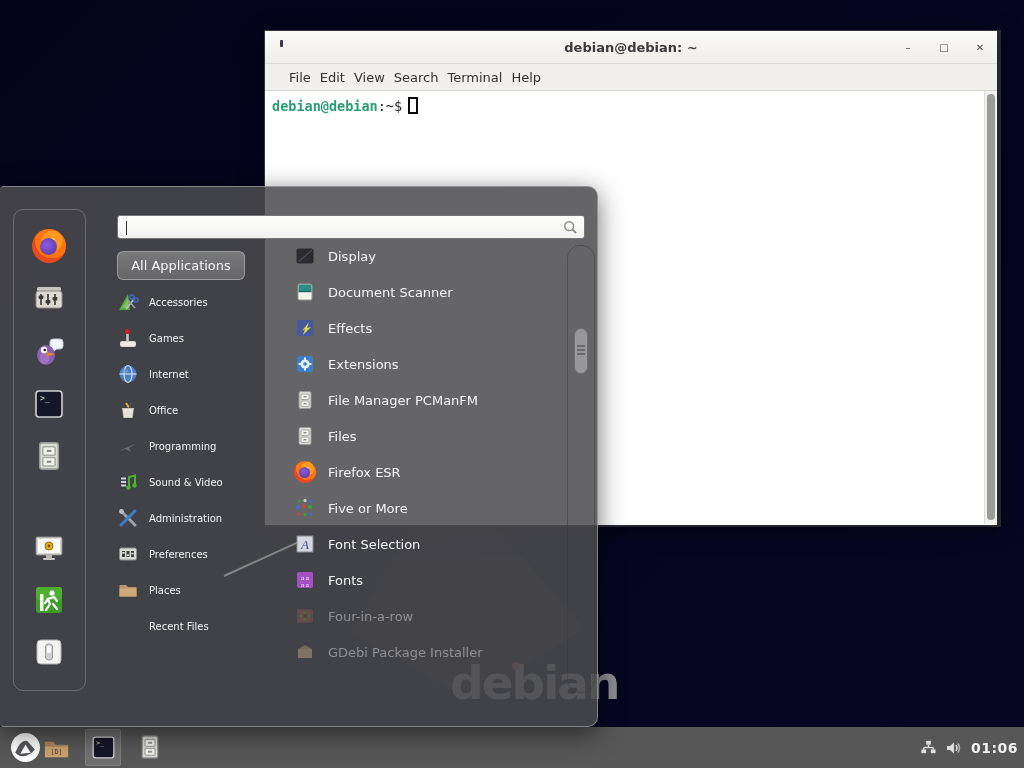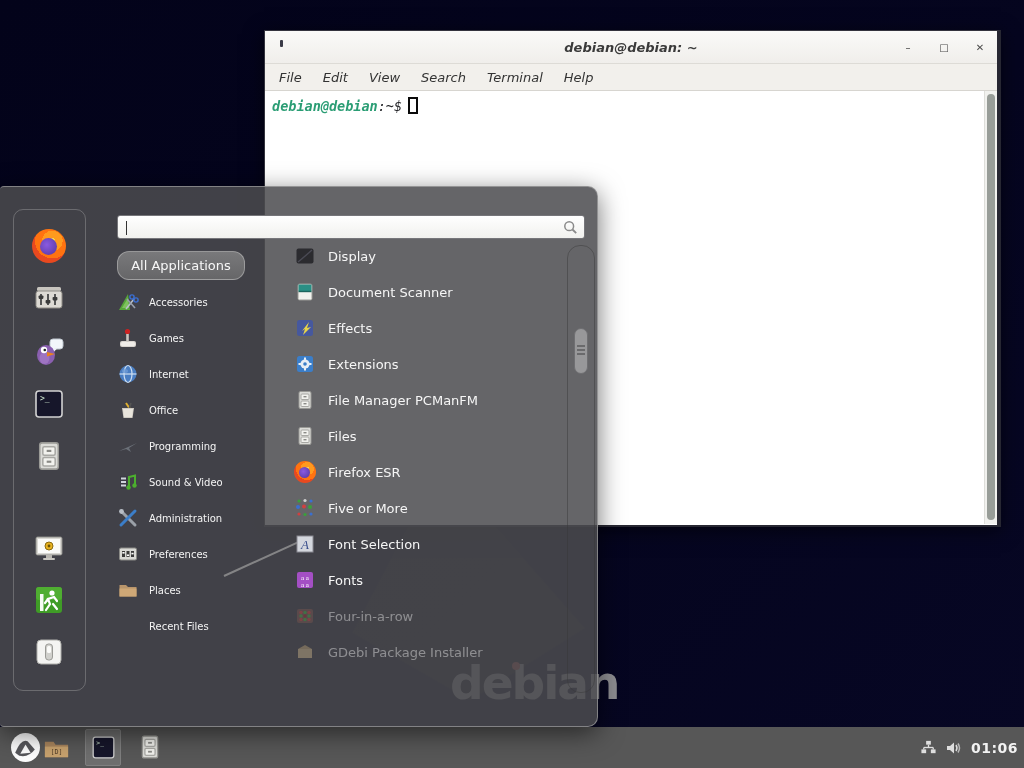"debian@debian: ~" .terminal { font-style: italic -> none }
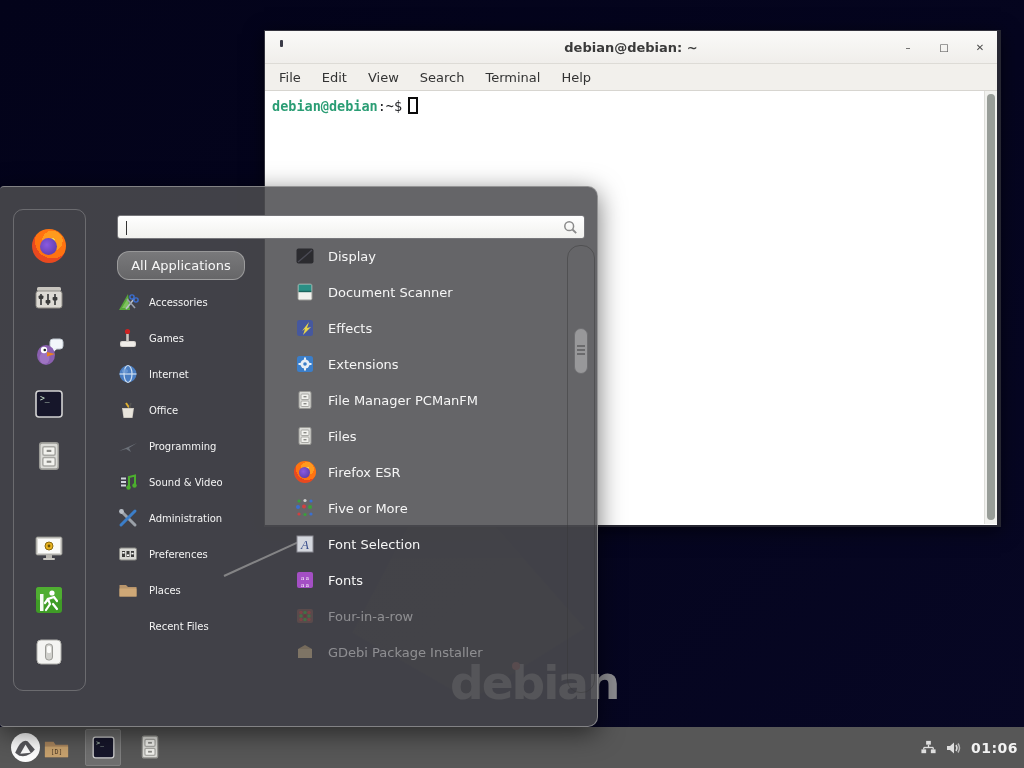"File" .menubar { gap: 21px -> 9px; padding-left: 14px -> 24px }
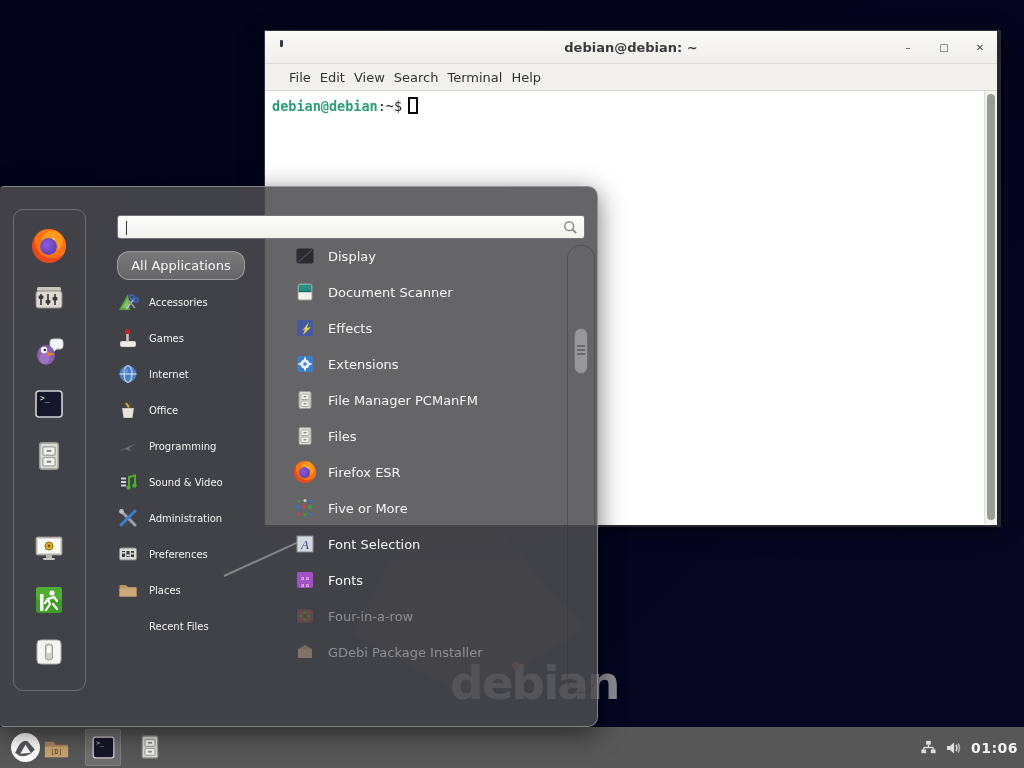"All Applications" .all-apps { border-radius: 12px -> 6px }
